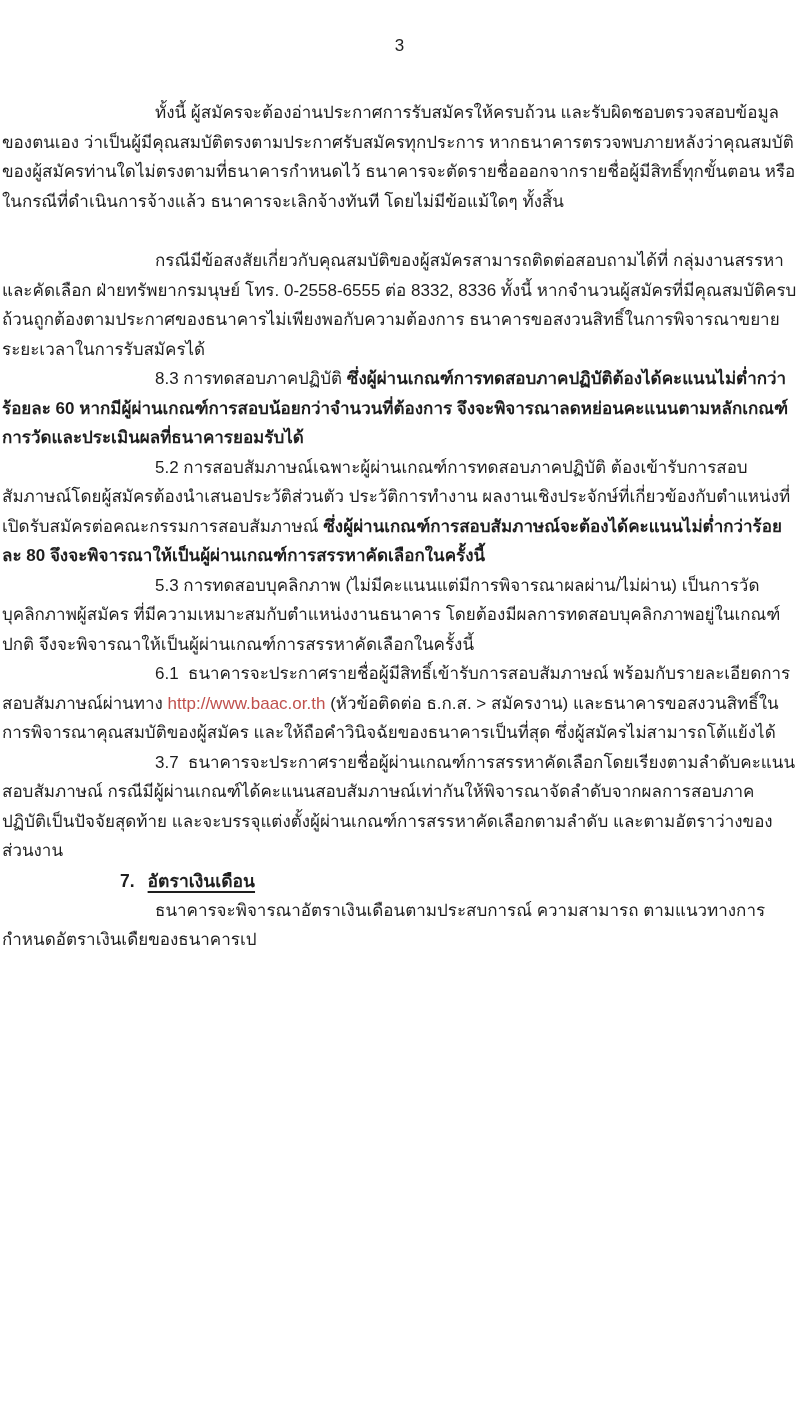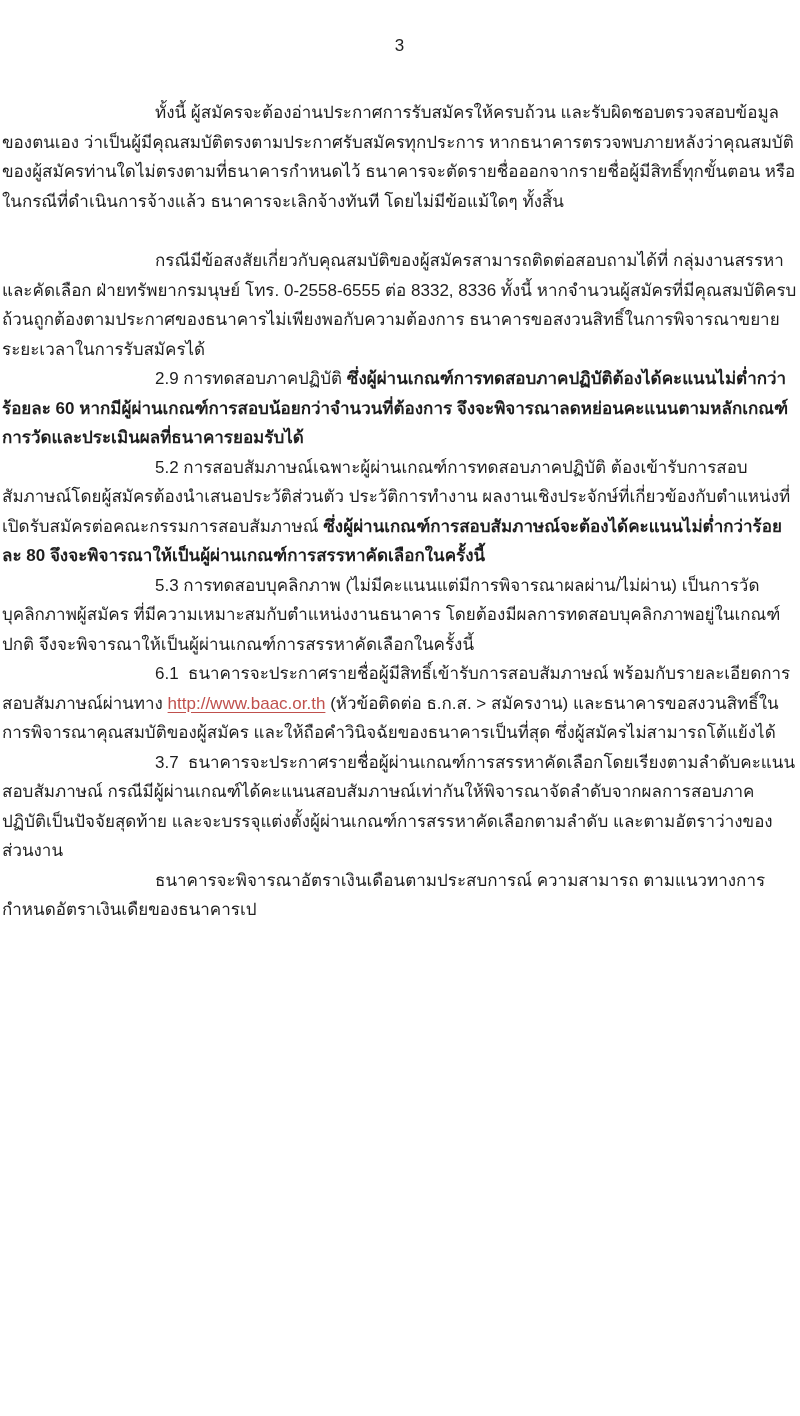"2.9 การทดสอบภาคปฏิบัติ" span { text: 2.9 -> 8.3 }
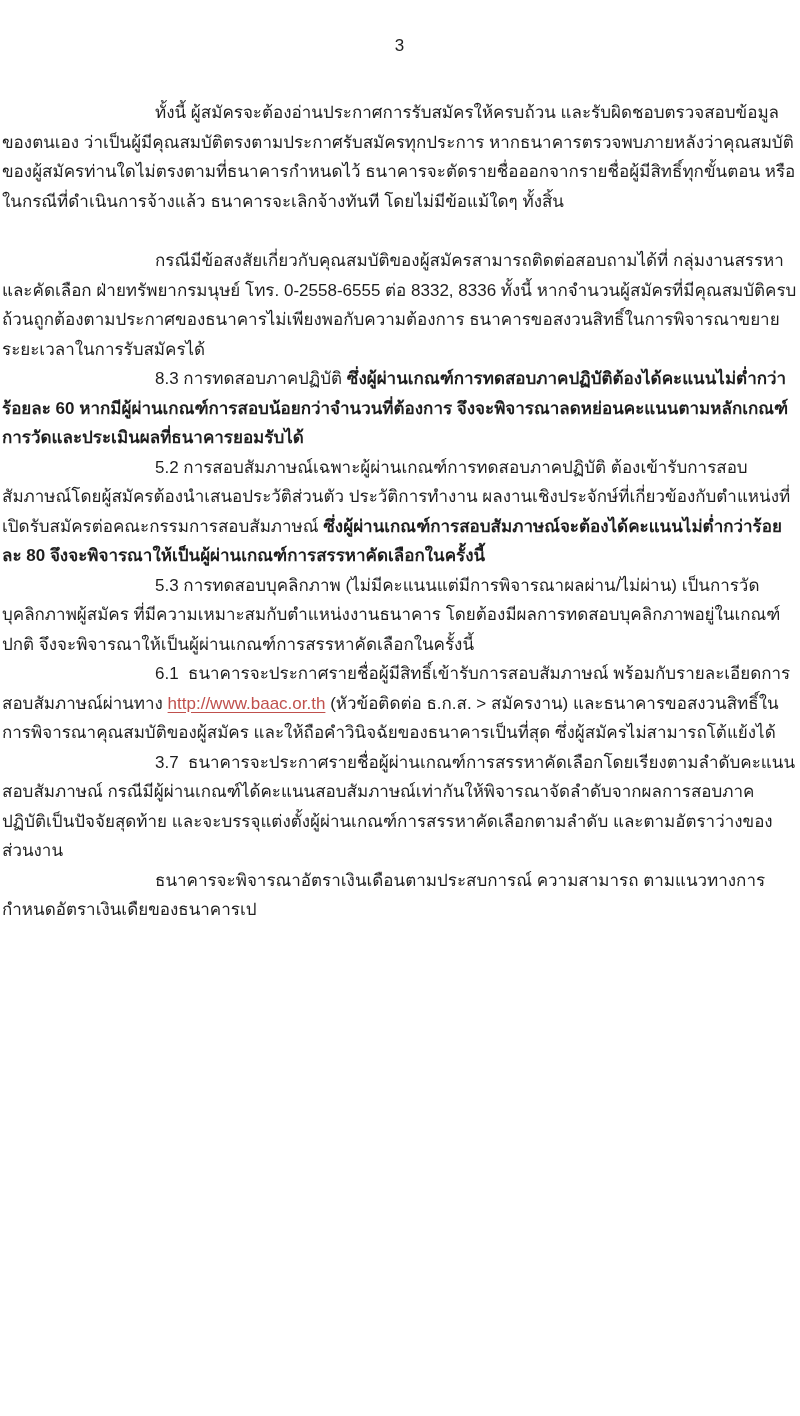"http://www.baac.or.th" .doc-link { text-decoration: underline -> none }
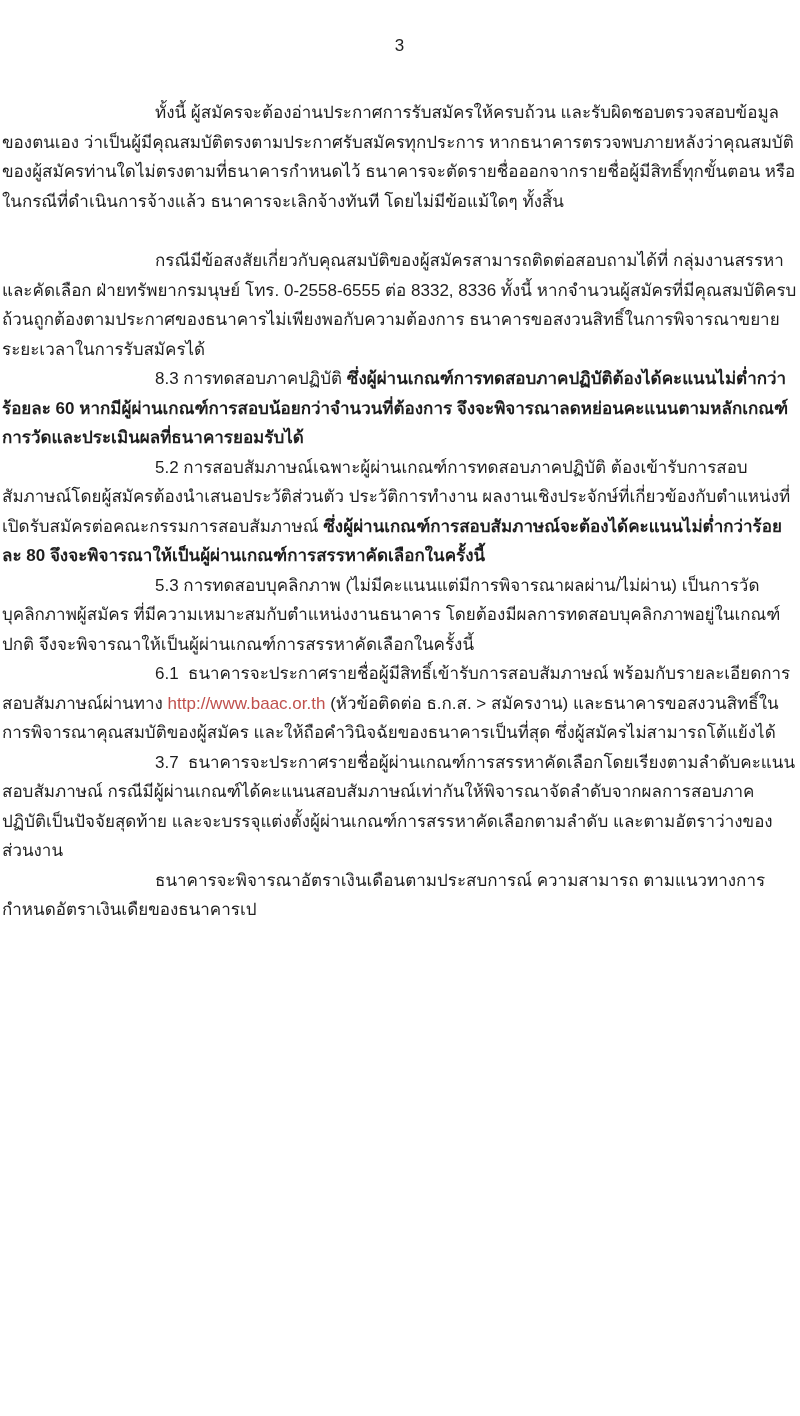"7. อัตราเงินเดือน" h2.heading { html: none -> <h2><span>7.</span><span>อัตราเงินเดือน</span></h2> }
